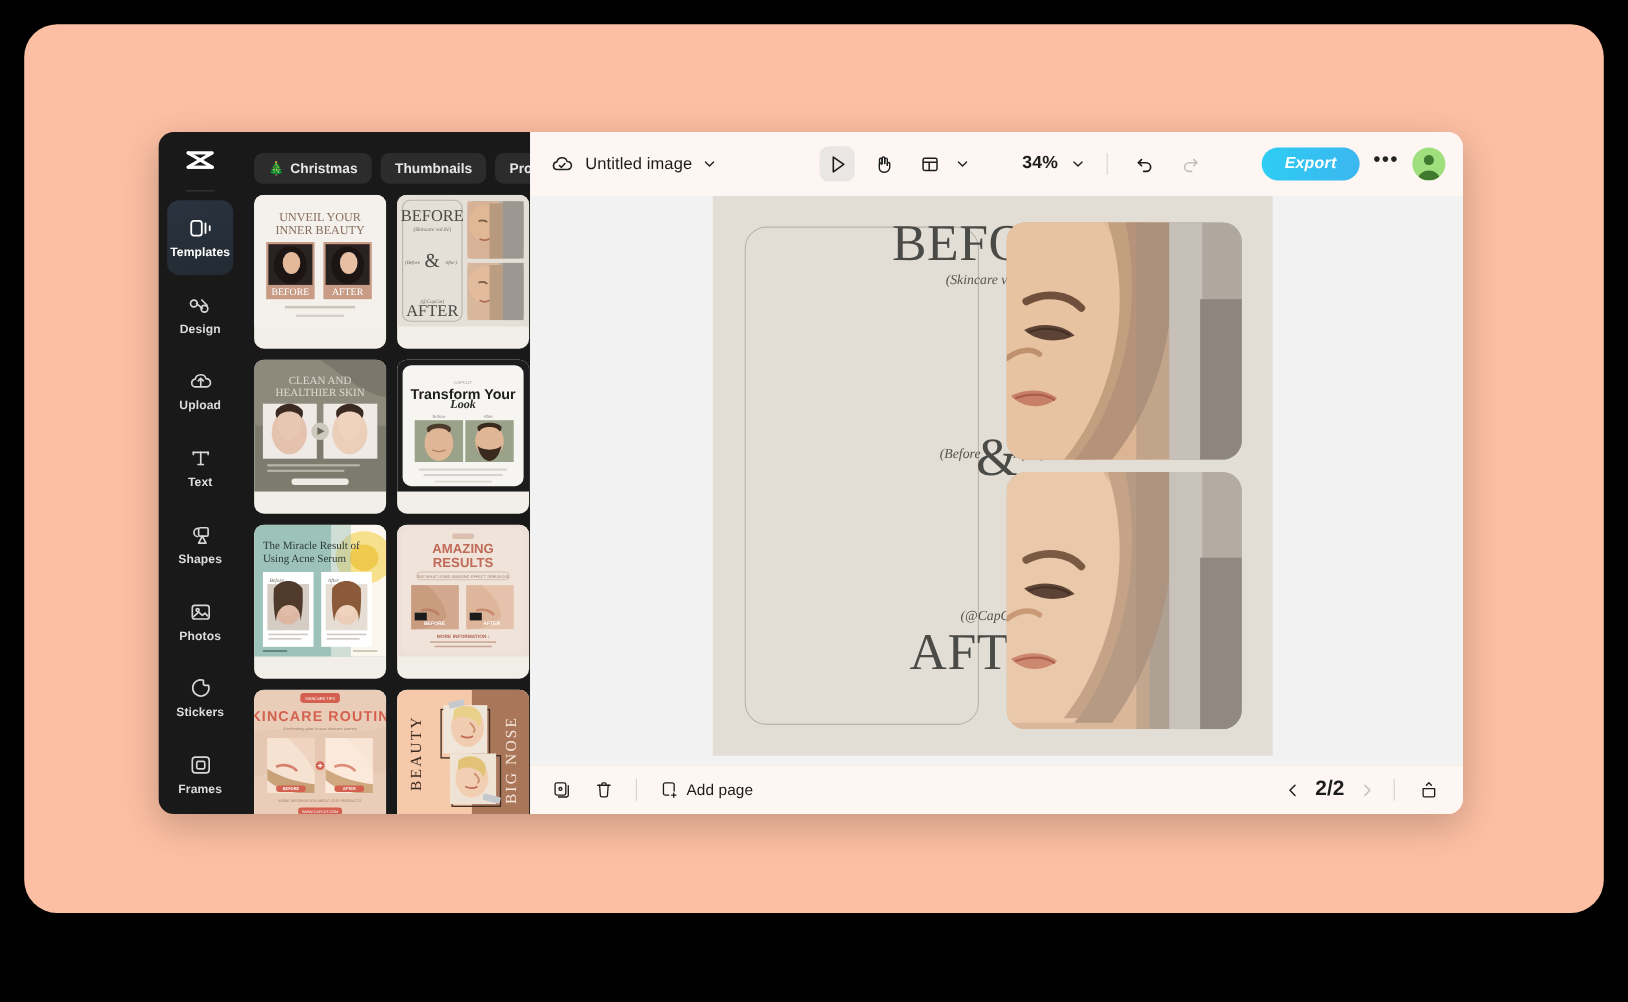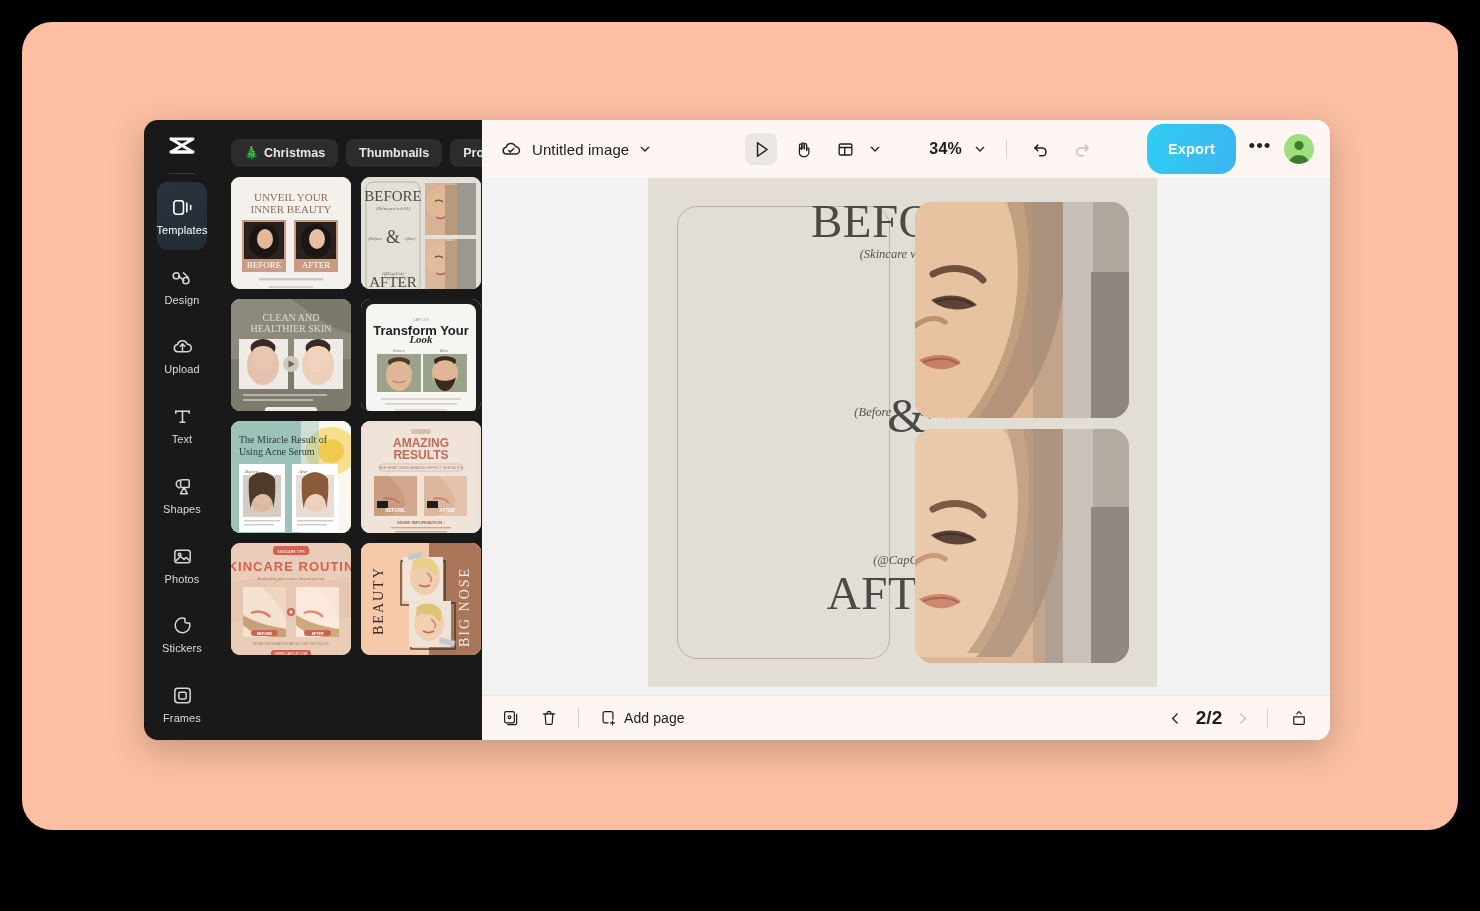"Export" #export-btn { font-style: none -> italic; height: 50px -> 30px }
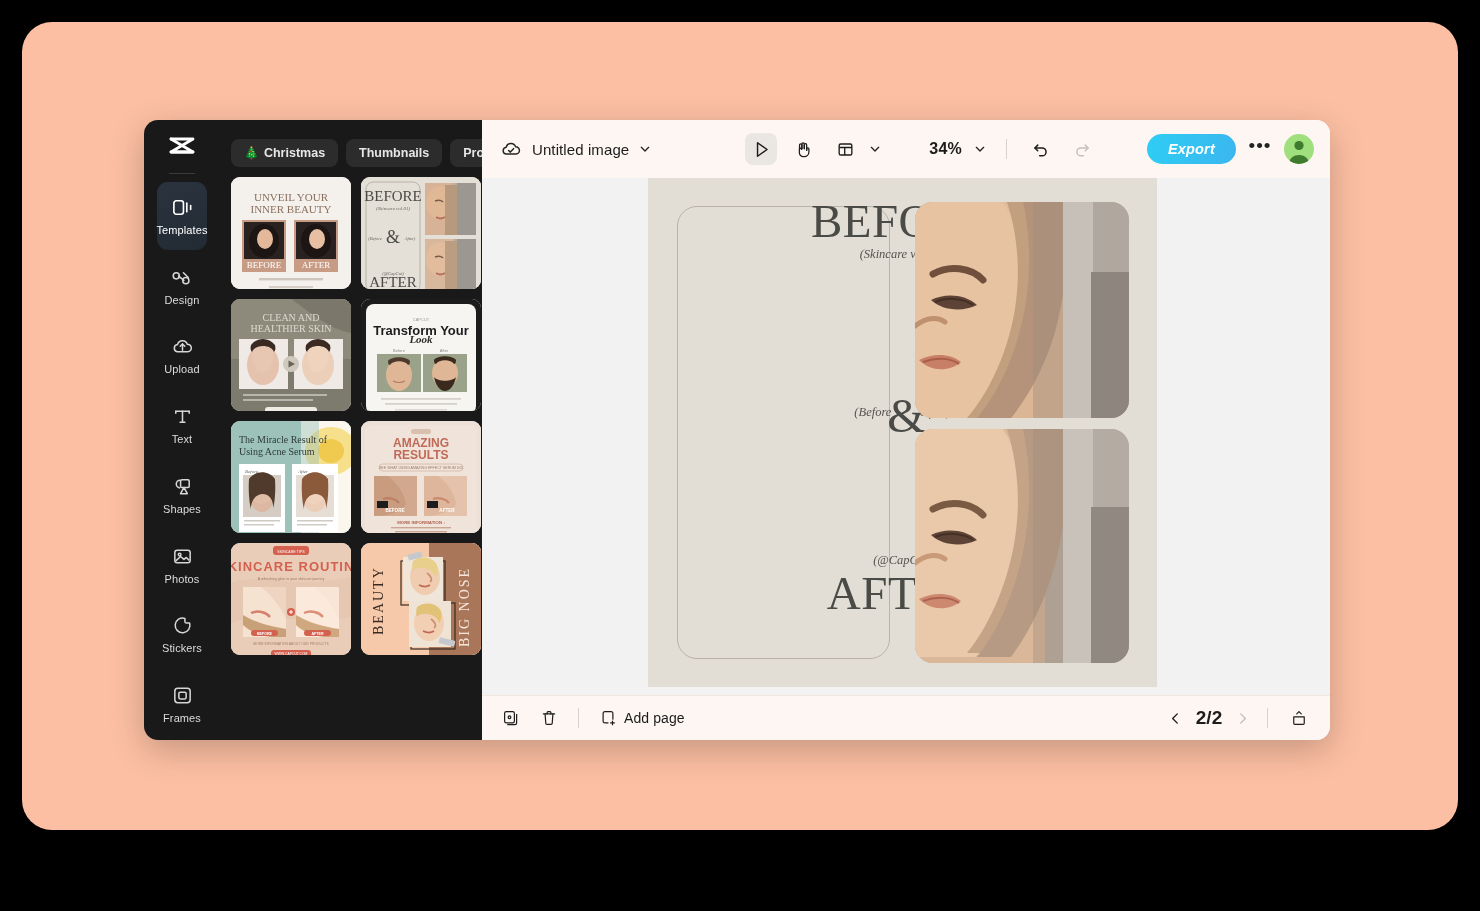"UNVEIL YOUR" .thumb { height: 112px -> 140px }
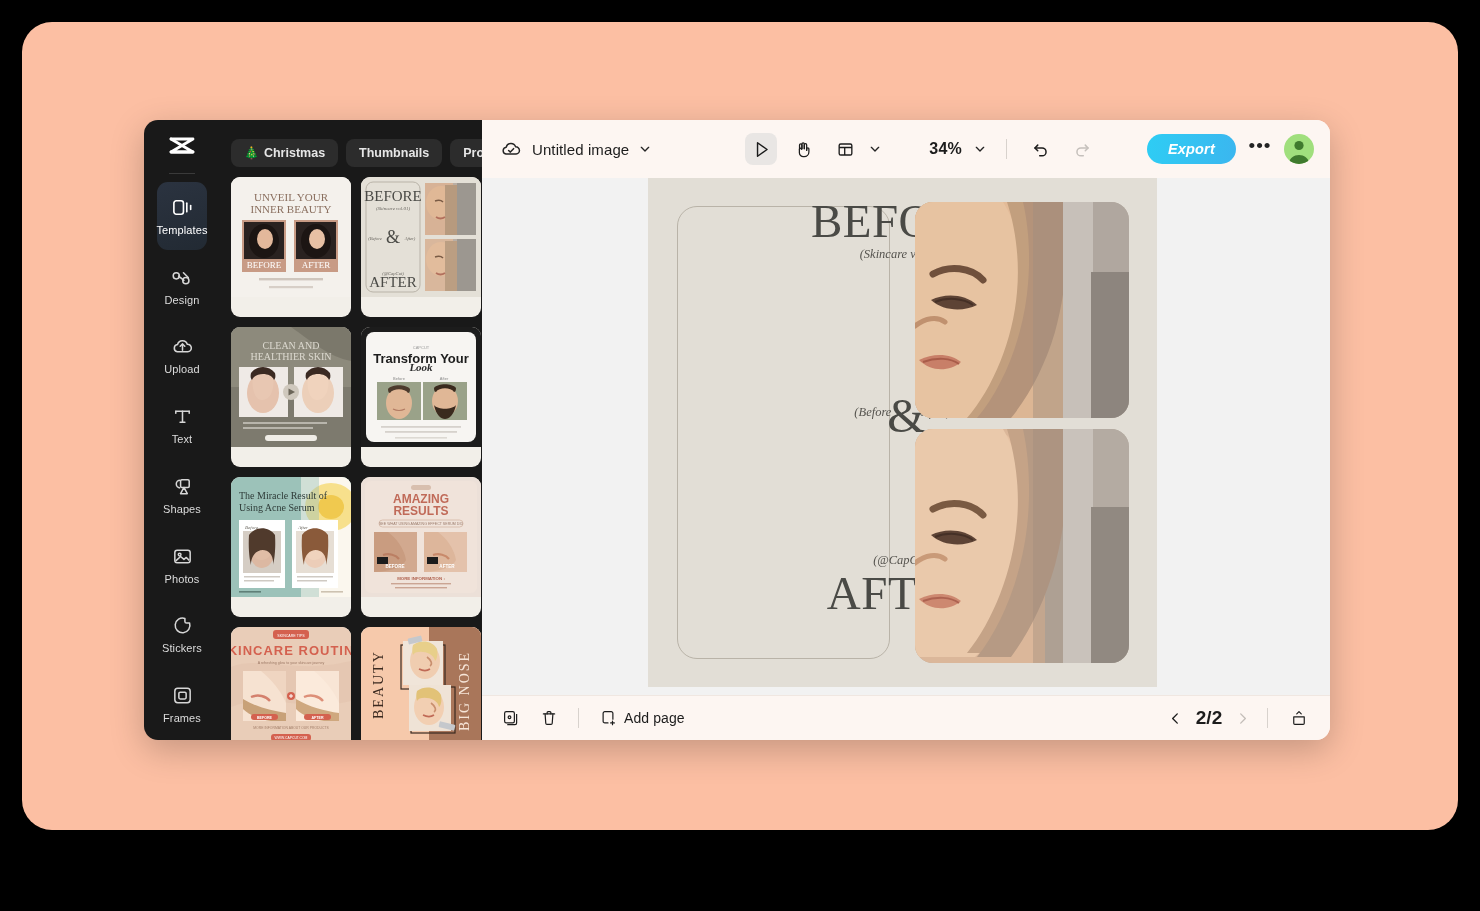"Templates" .rail-item { font-weight: none -> bold; width: 50px -> 60px }
